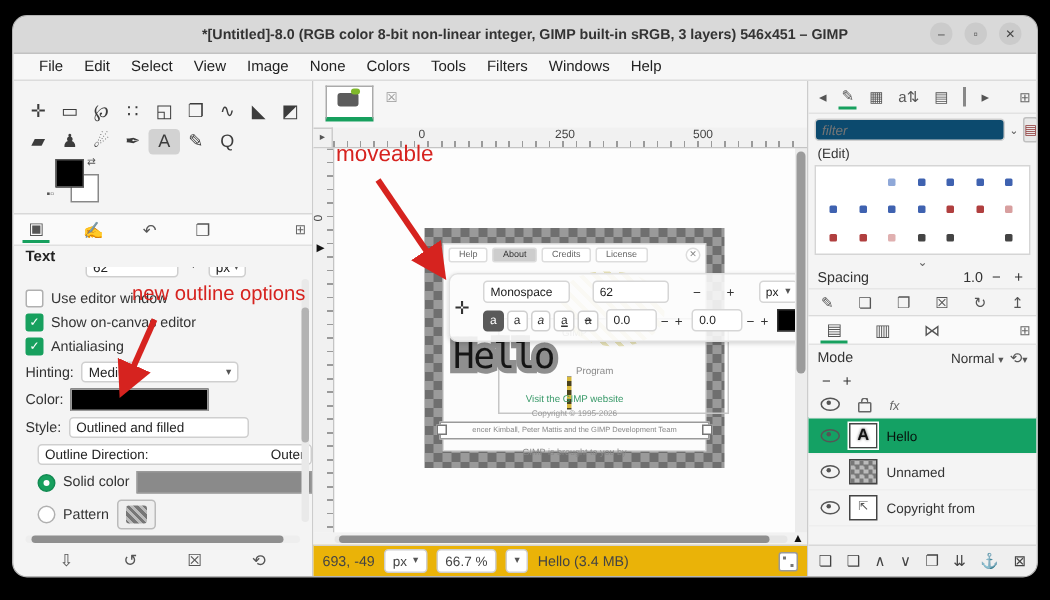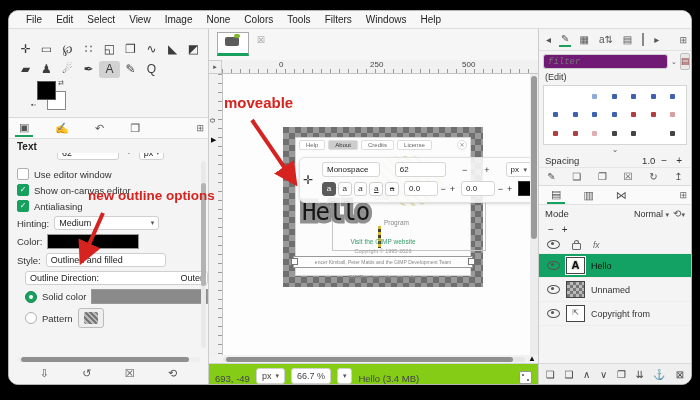"*[Untitled]-8.0 (RGB color 8-bit" div.titlebar { html: none -> <div> <span>*[Untitled]-8.0 (RGB color 8-bit non-linear integer, GIMP built-in sRGB, 3 layers) 546x451 – GIMP</span> <span> <span>–</span> <span>▫</span> <span>✕</span> </span> </div> }
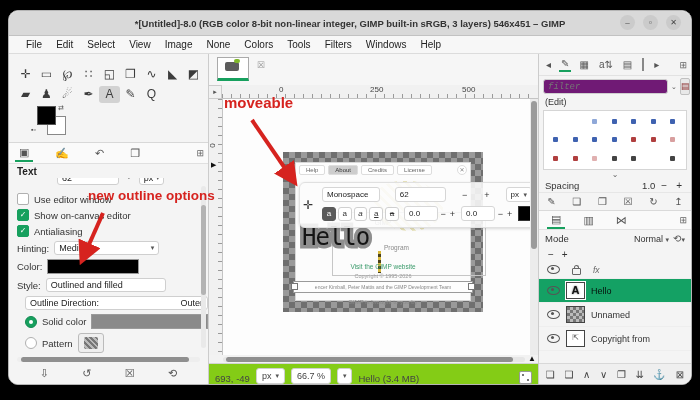"filter" .filterinput { background: #701a75 -> #0c4a6e; font-family: Liberation Mono, monospace -> Liberation Sans, sans-serif }
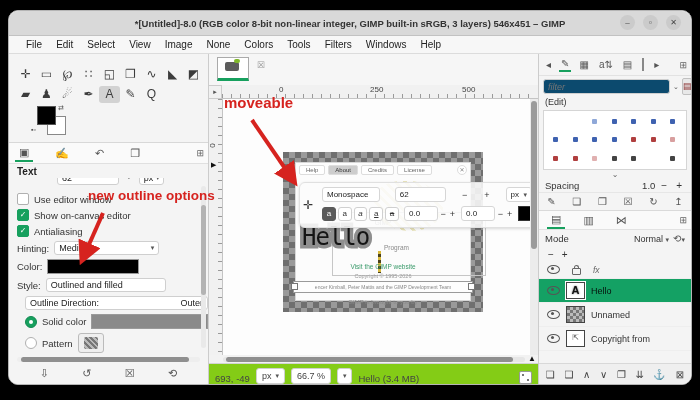"moveable" .ann-text { font-weight: bold -> normal }
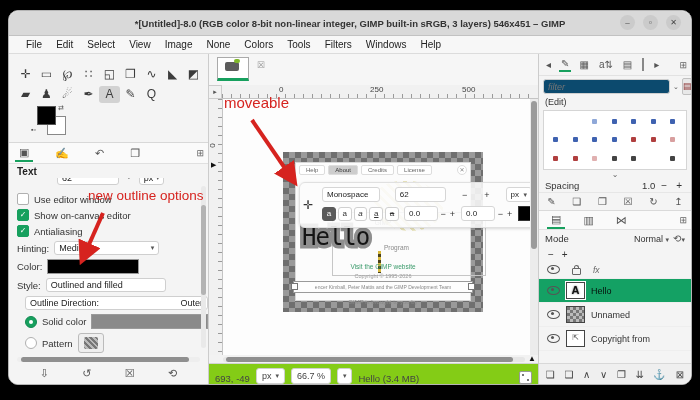"693, -49" .statusbar { align-items: flex-end -> center; background: #84cc16 -> #eab308 }
